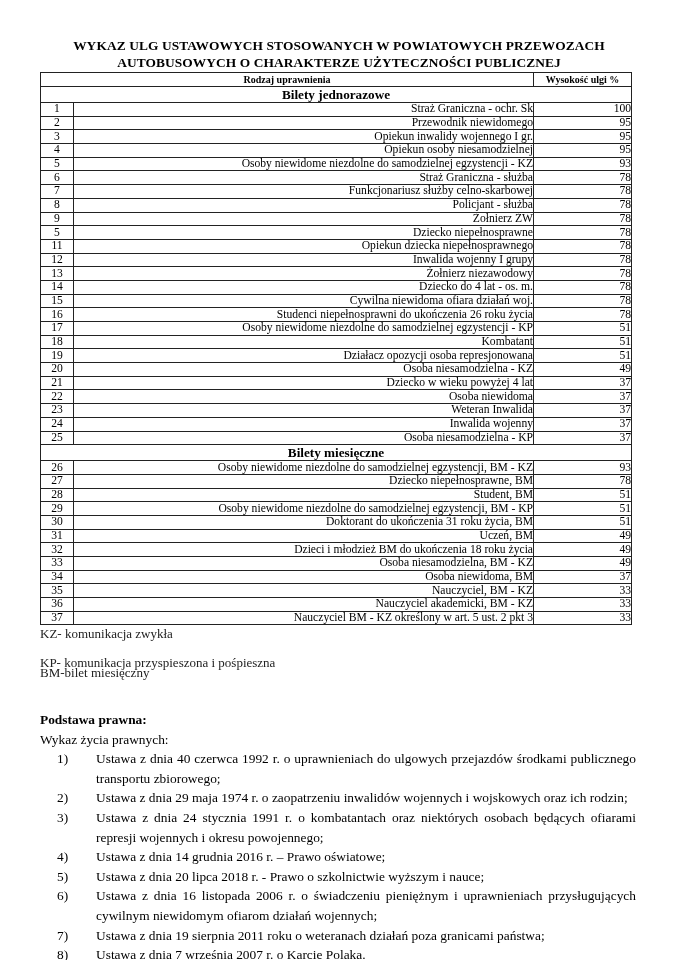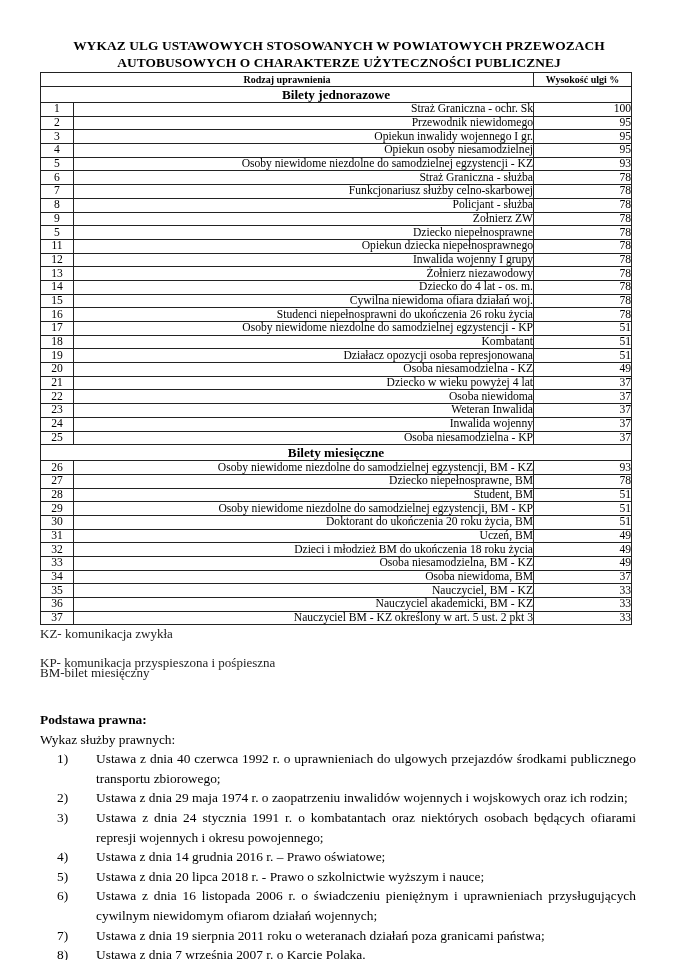"Doktorant do ukończenia 20 roku" td.name { text: 20 -> 31 }
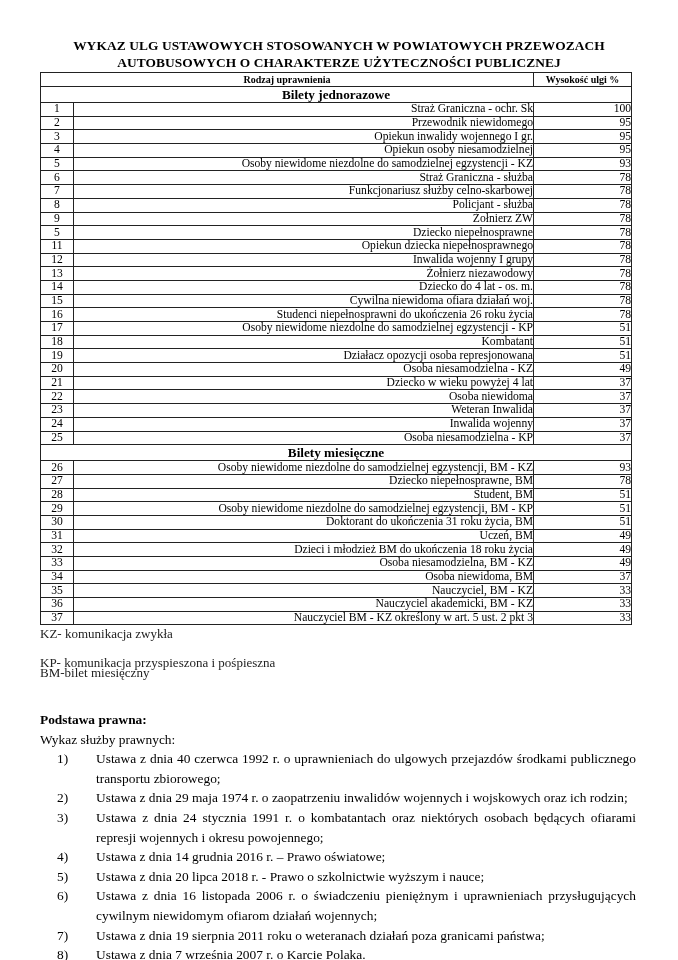"Wykaz służby prawnych:" div { text: służby -> życia }
